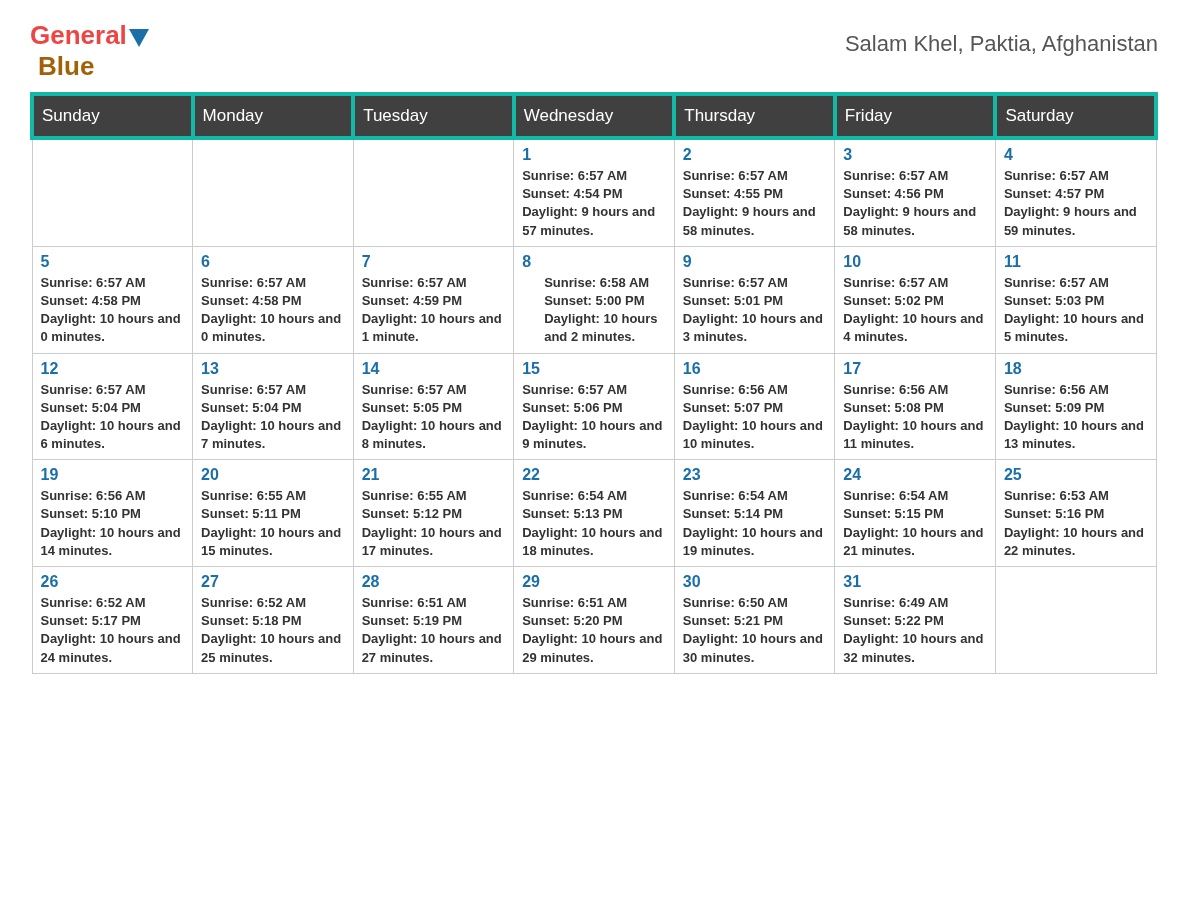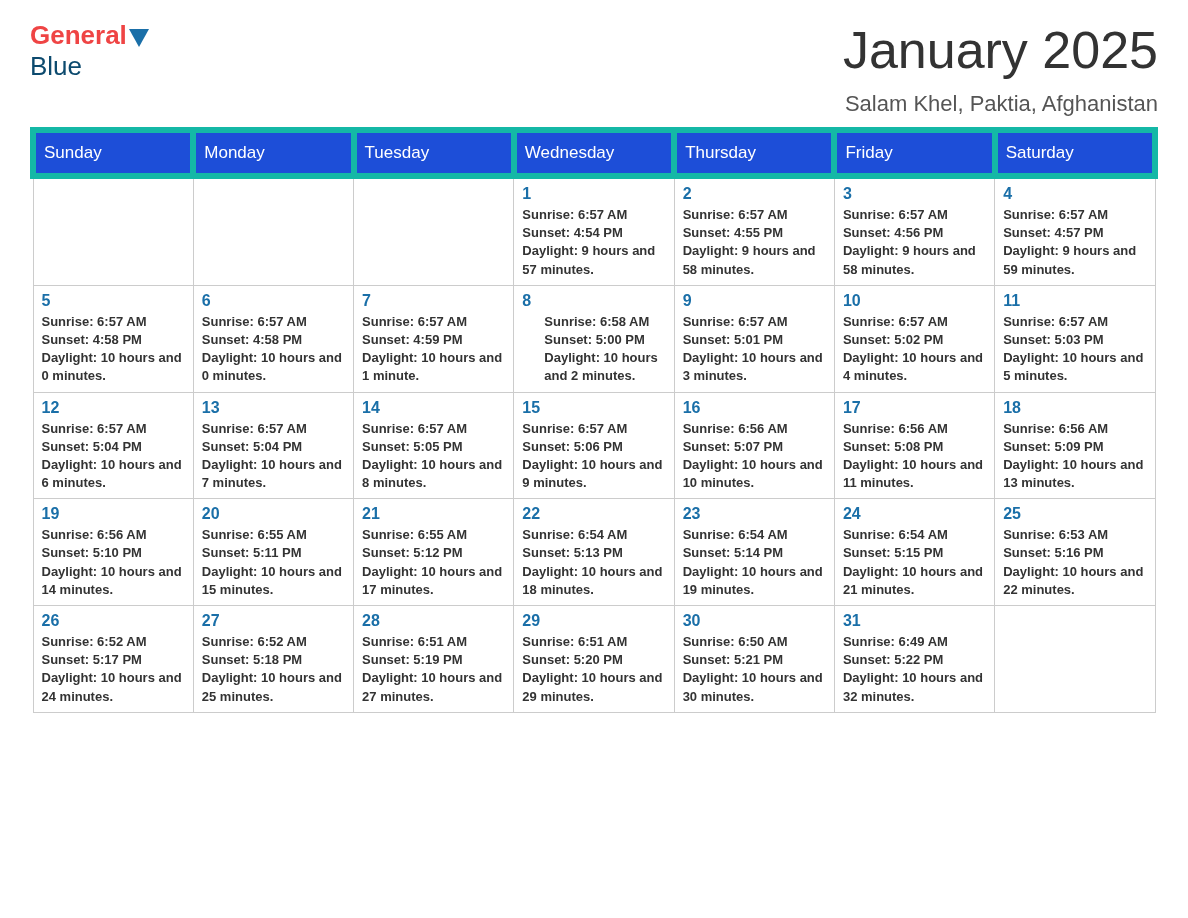"Blue" .logo-blue-text { color: #0c4a6e -> #a16207; font-weight: normal -> bold; margin-left: none -> 8px }
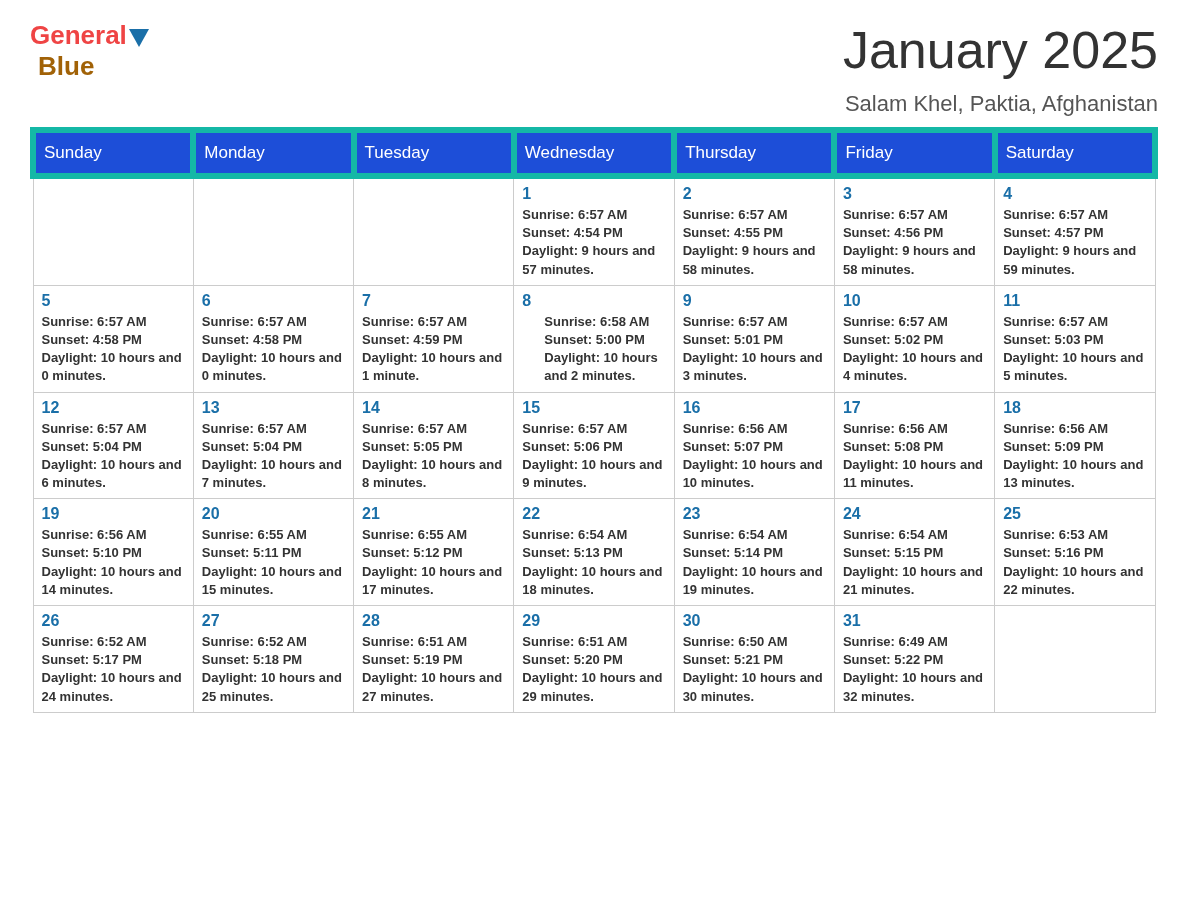"January 2025" div.month-title { html: <div>January 2025</div> -> none }
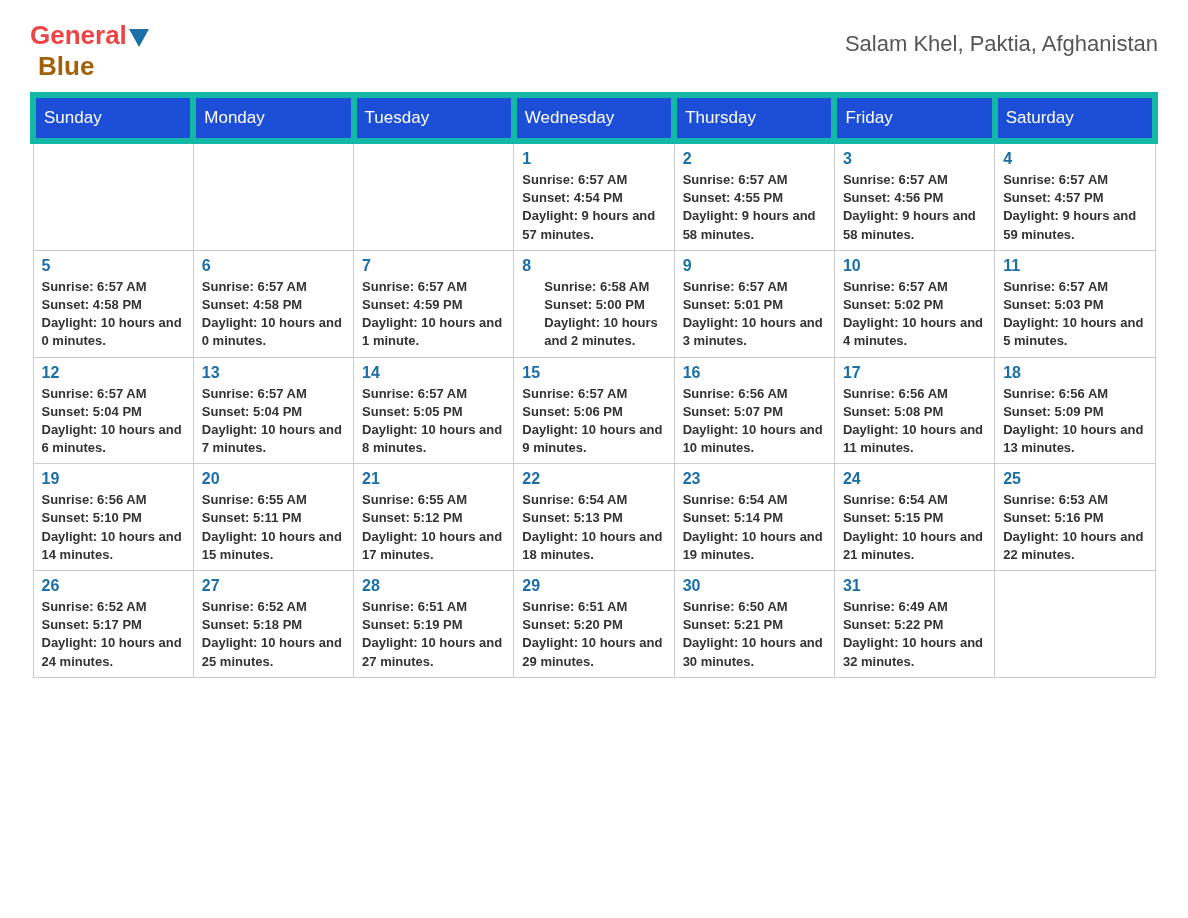"Sunday" .calendar th { background-color: #1d4ed8 -> #404040; border: 6px solid #14b8a6 -> 4px solid #14b8a6 }
